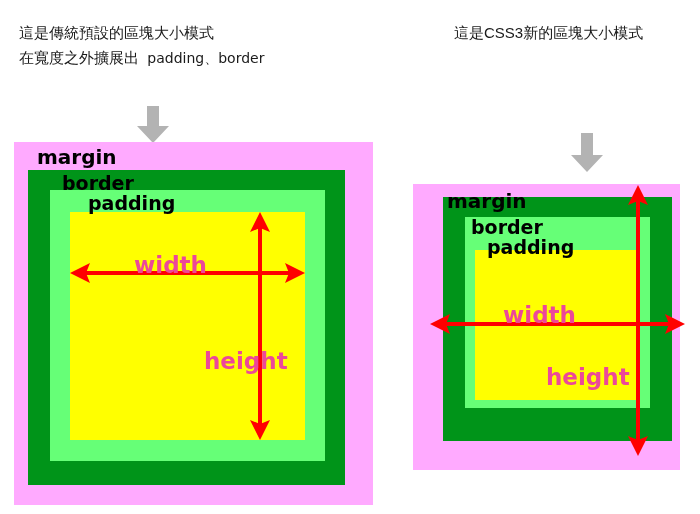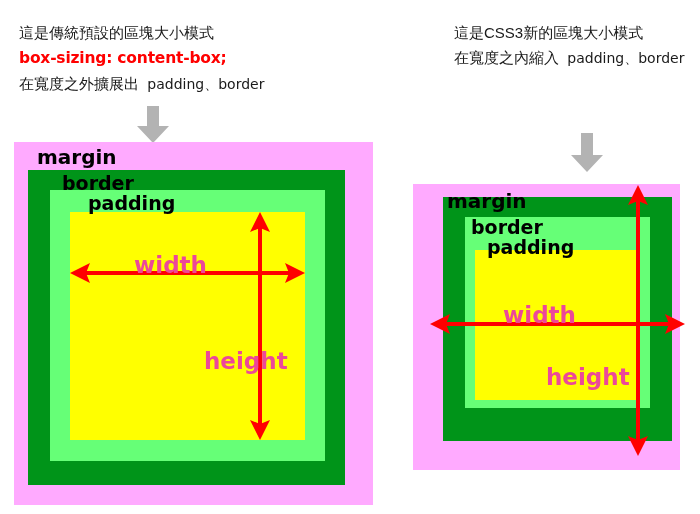"box-sizing: content-box;" div.code { html: <div>box-sizing: content-box;</div> -> none }
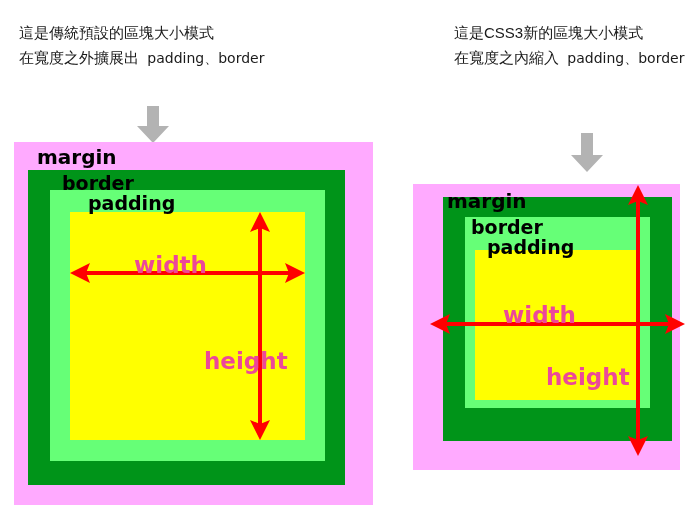"在寬度之內縮入 padding、border" div.line { html: <div><span>在寬度之內縮入</span>&nbsp;&nbsp;<span>padding、border</span></div> -> none }
